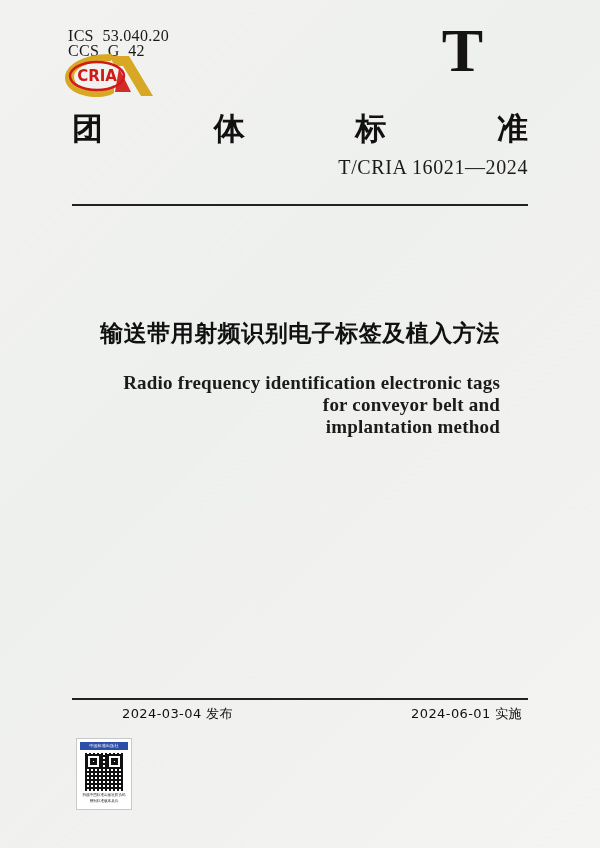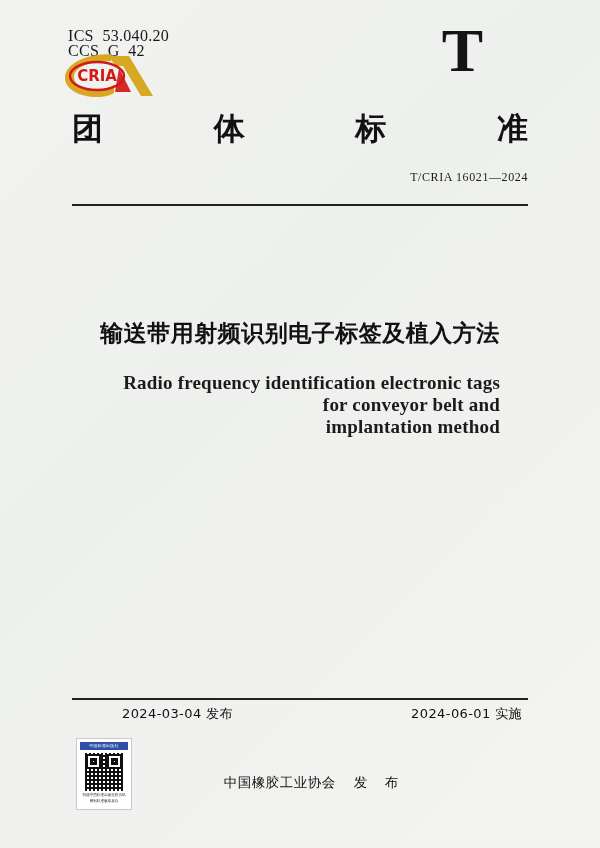"T/CRIA 16021—2024" .std-no { font-size: 12px -> 20px; top: 170px -> 156px }
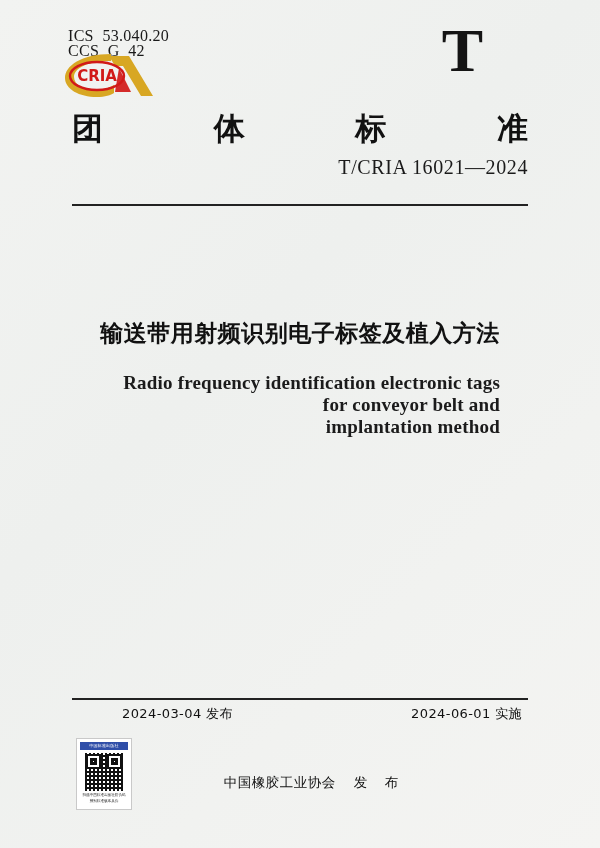"中国橡胶工业协会 发 布" div.row { html: <div> <span>中国橡胶工业协会</span><span>发 布</span> </div> -> none }
